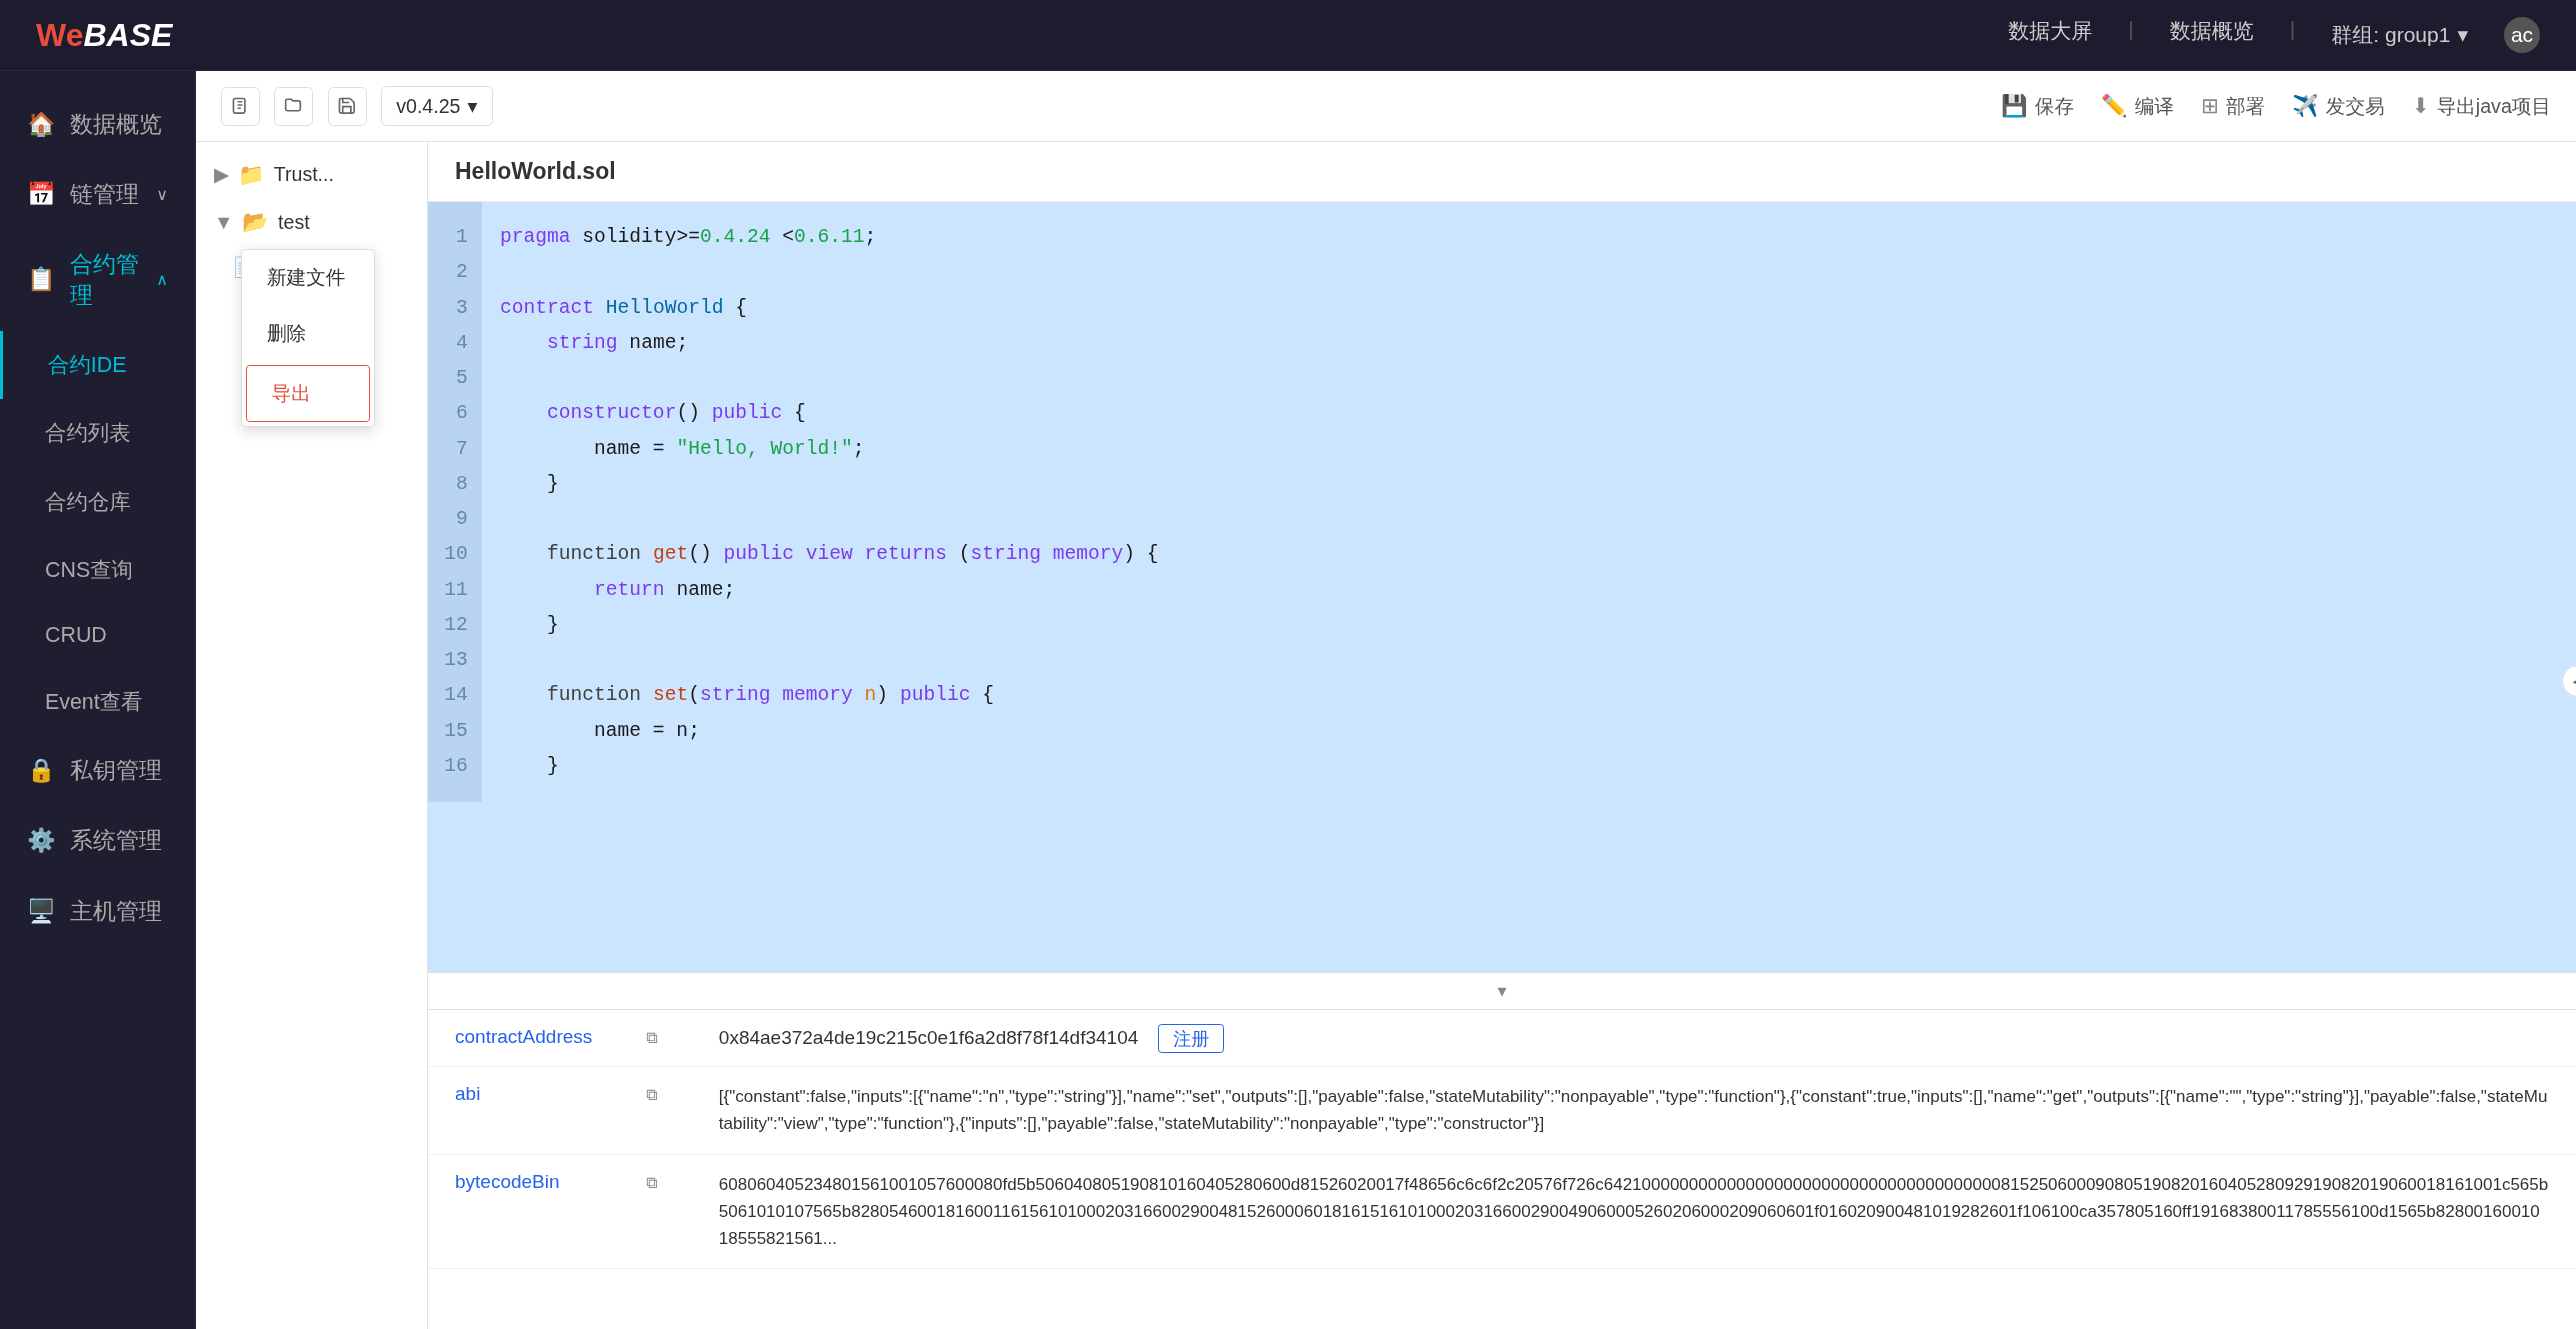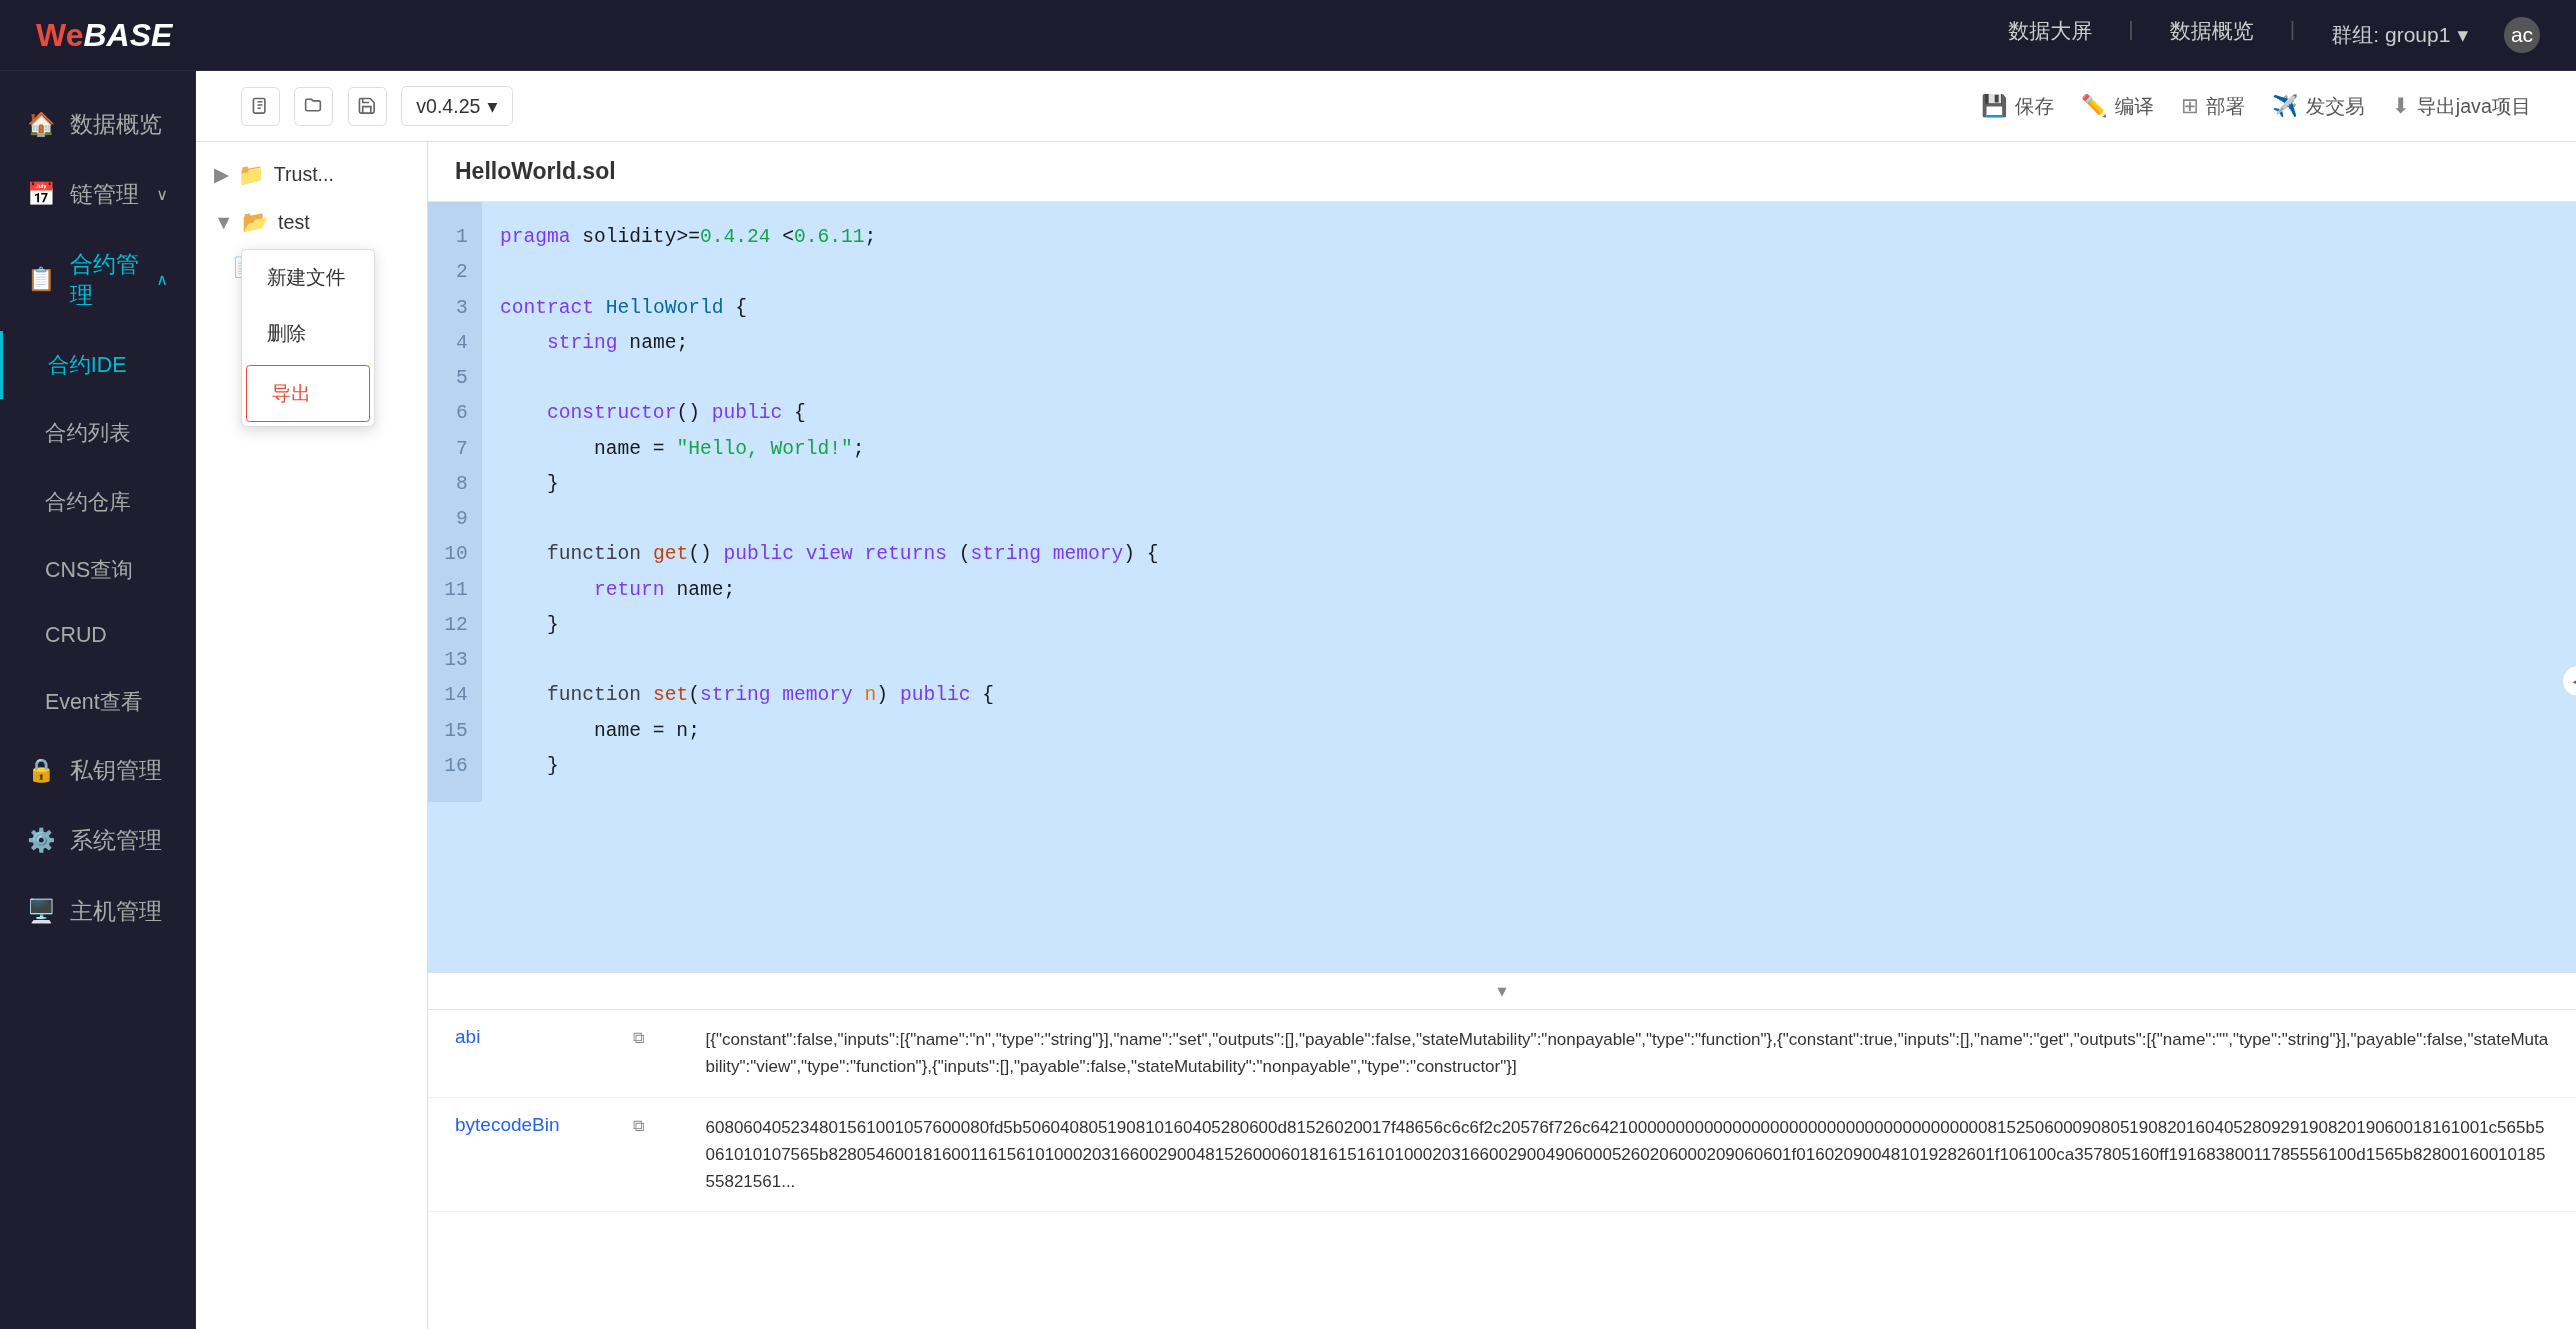"v0.4.25" .ide-toolbar { padding: 0 45px -> 0 25px }
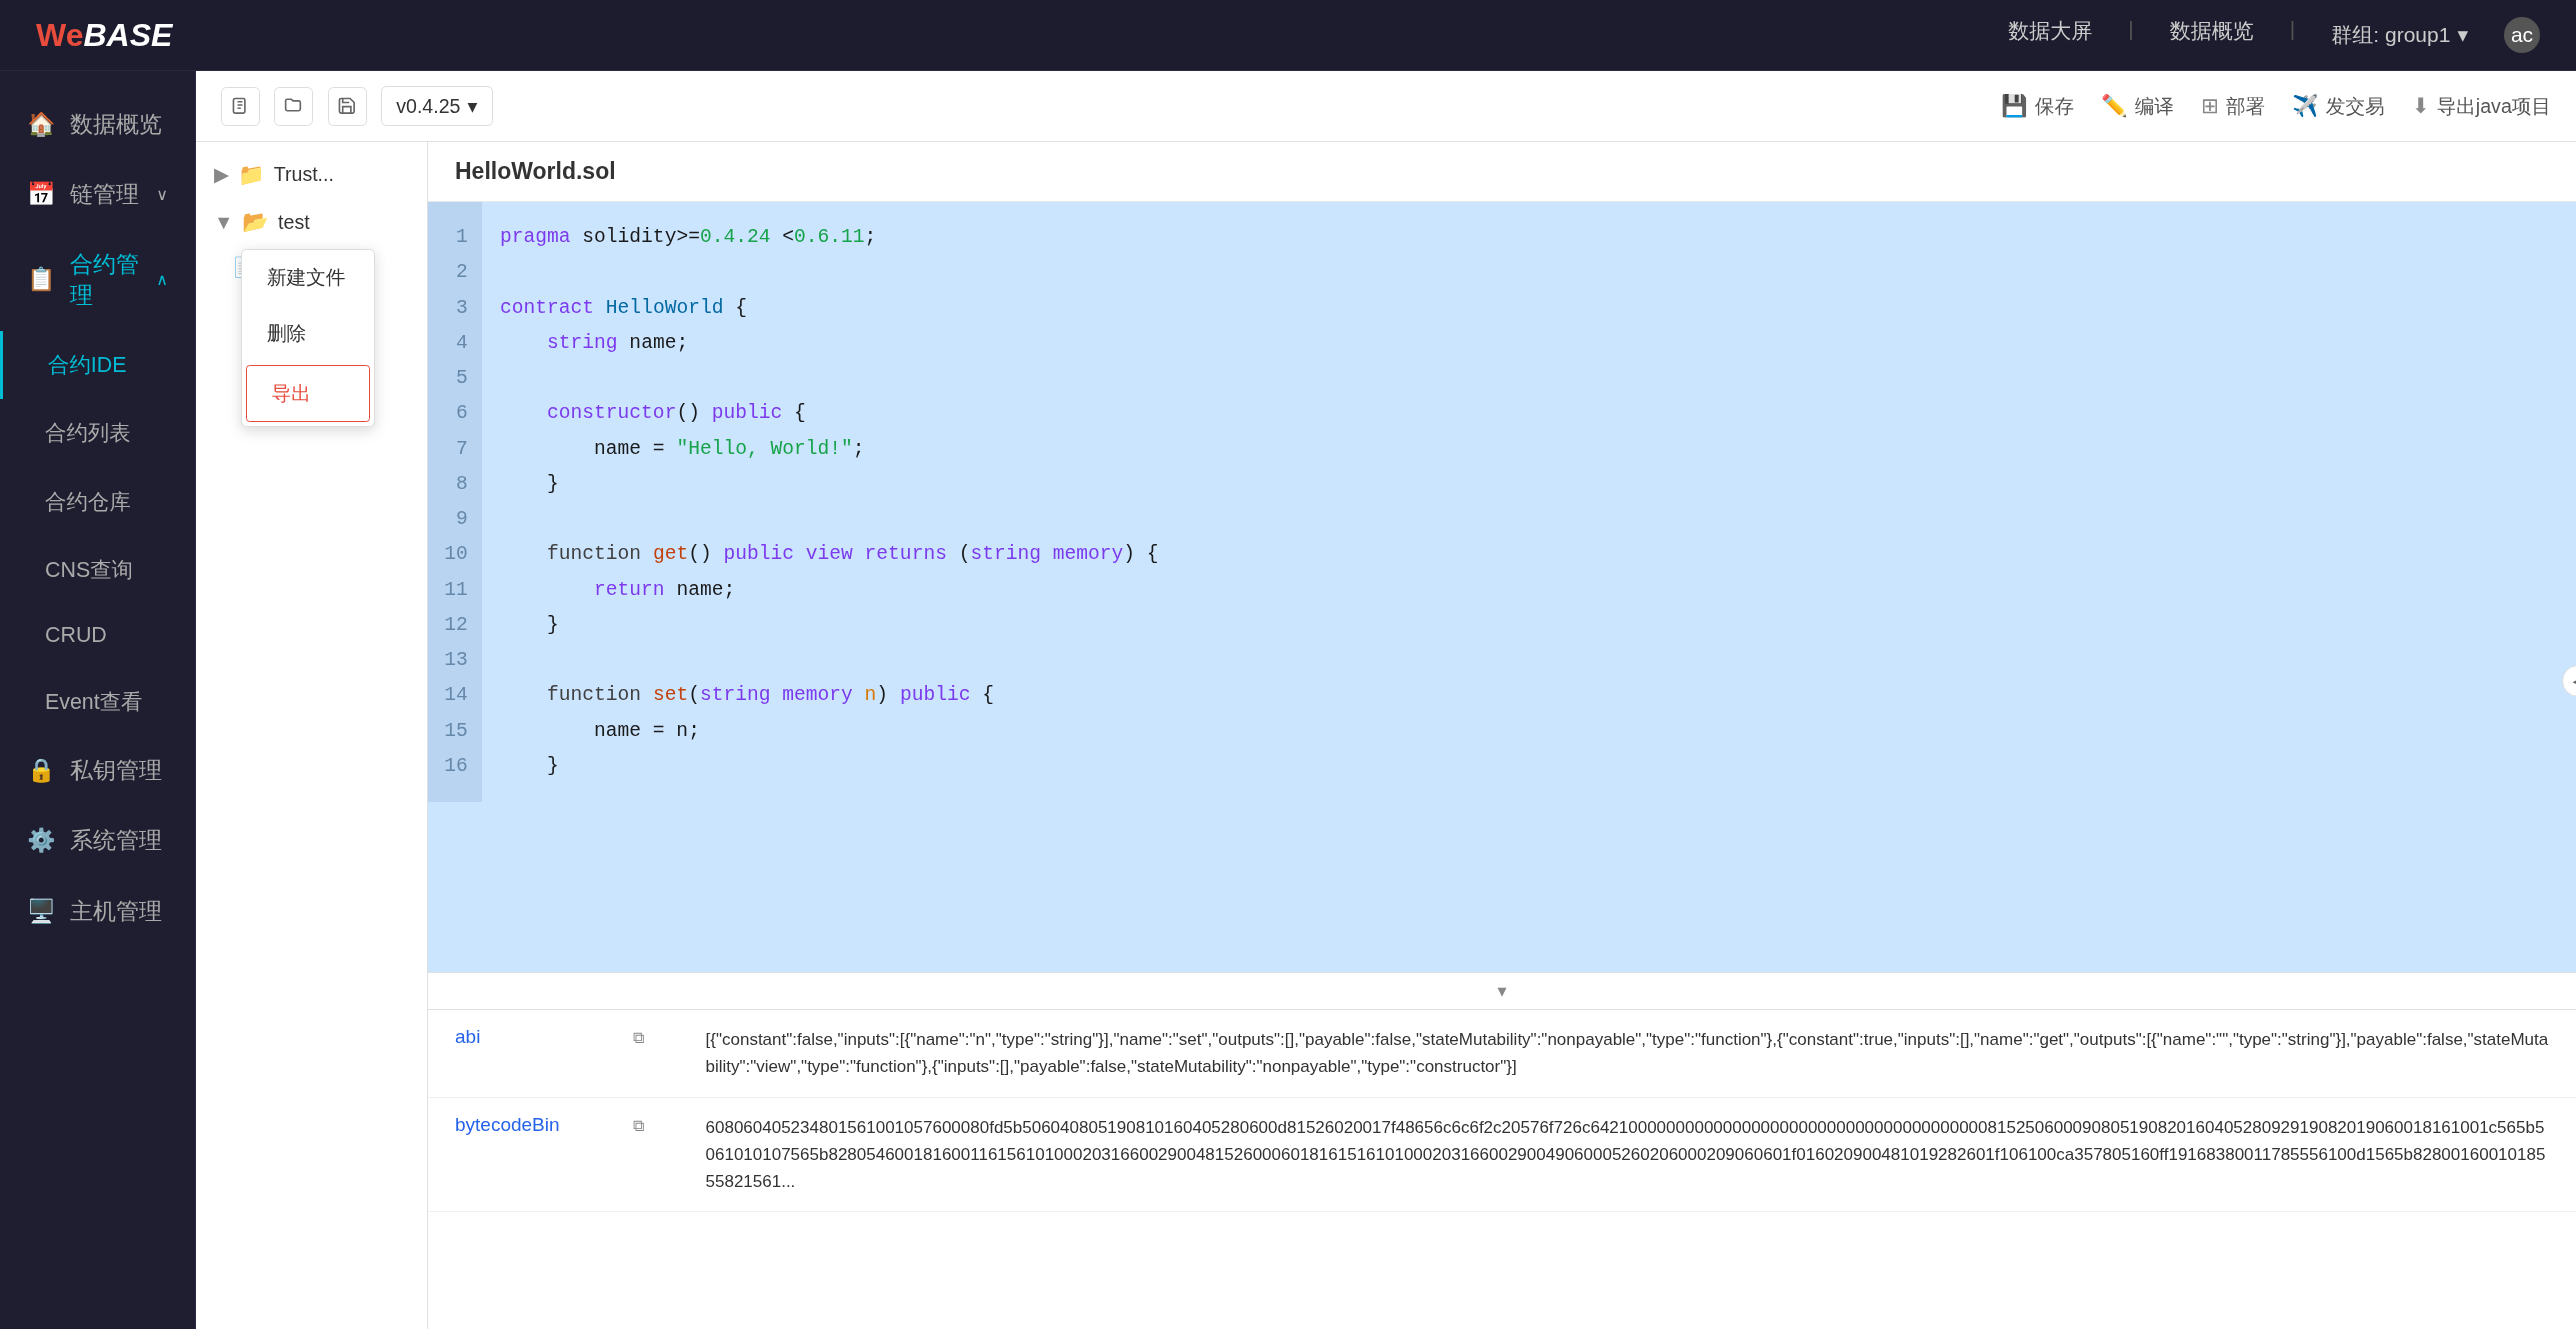"contractAddress" tr { html: none -> <tr> <td>contractAddress</td> <td> <span>⧉</span> </td> <td> <span>0x84ae372a4de19c215c0e1f6a2d8f78f14df34104</span> <span>注册</span> </td> </tr> }
